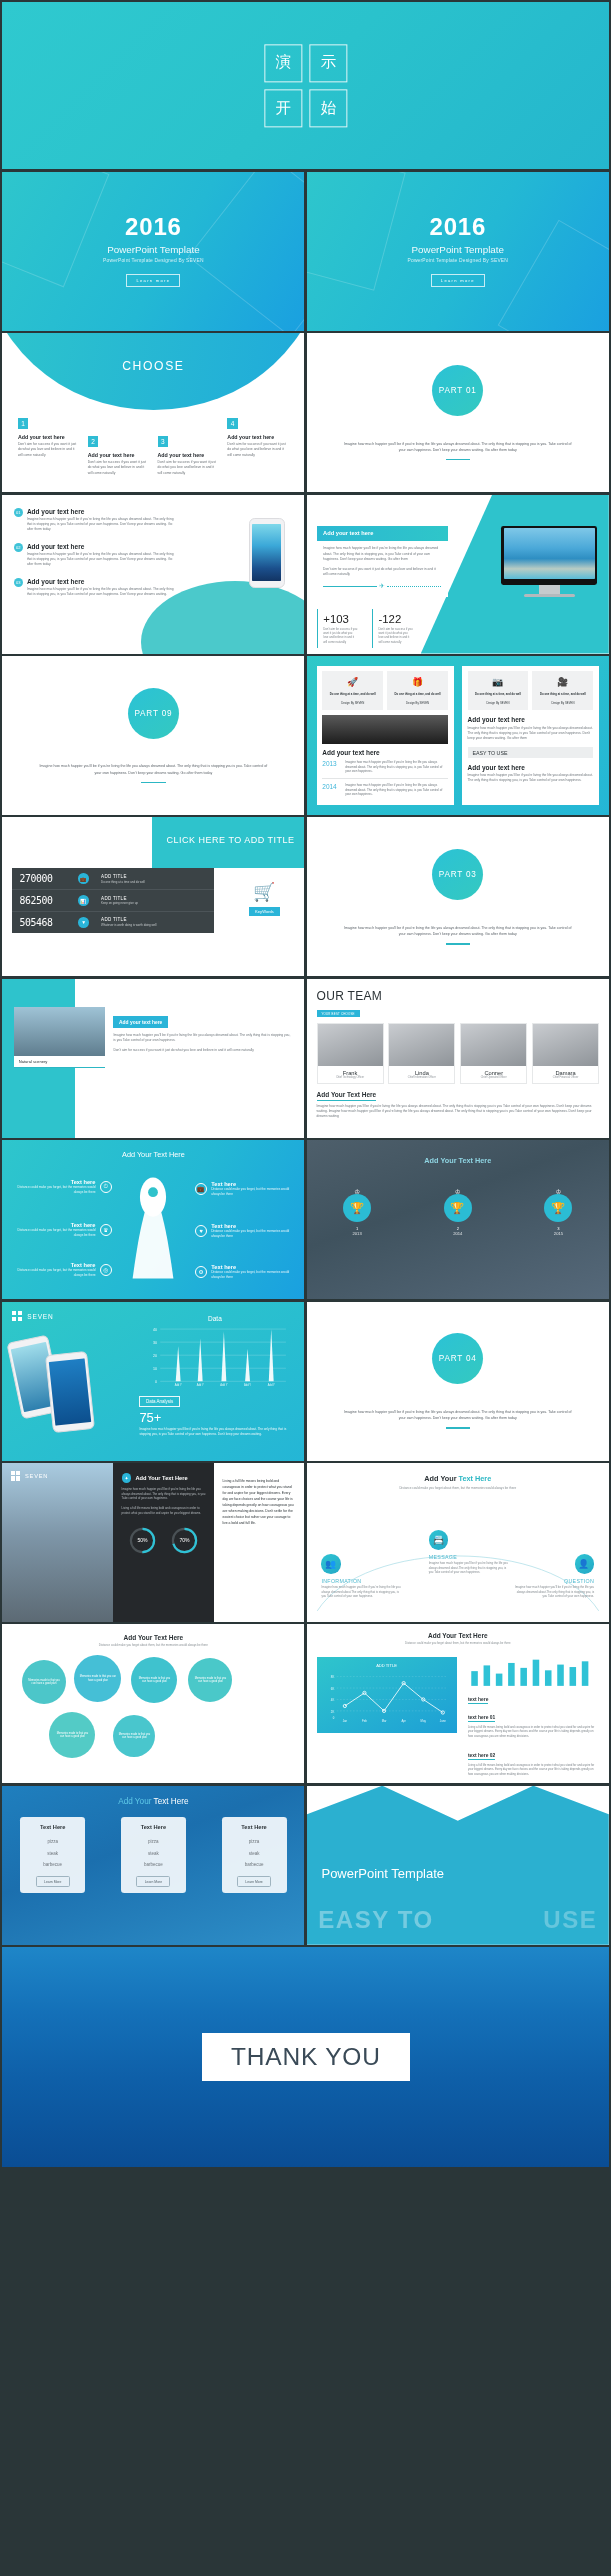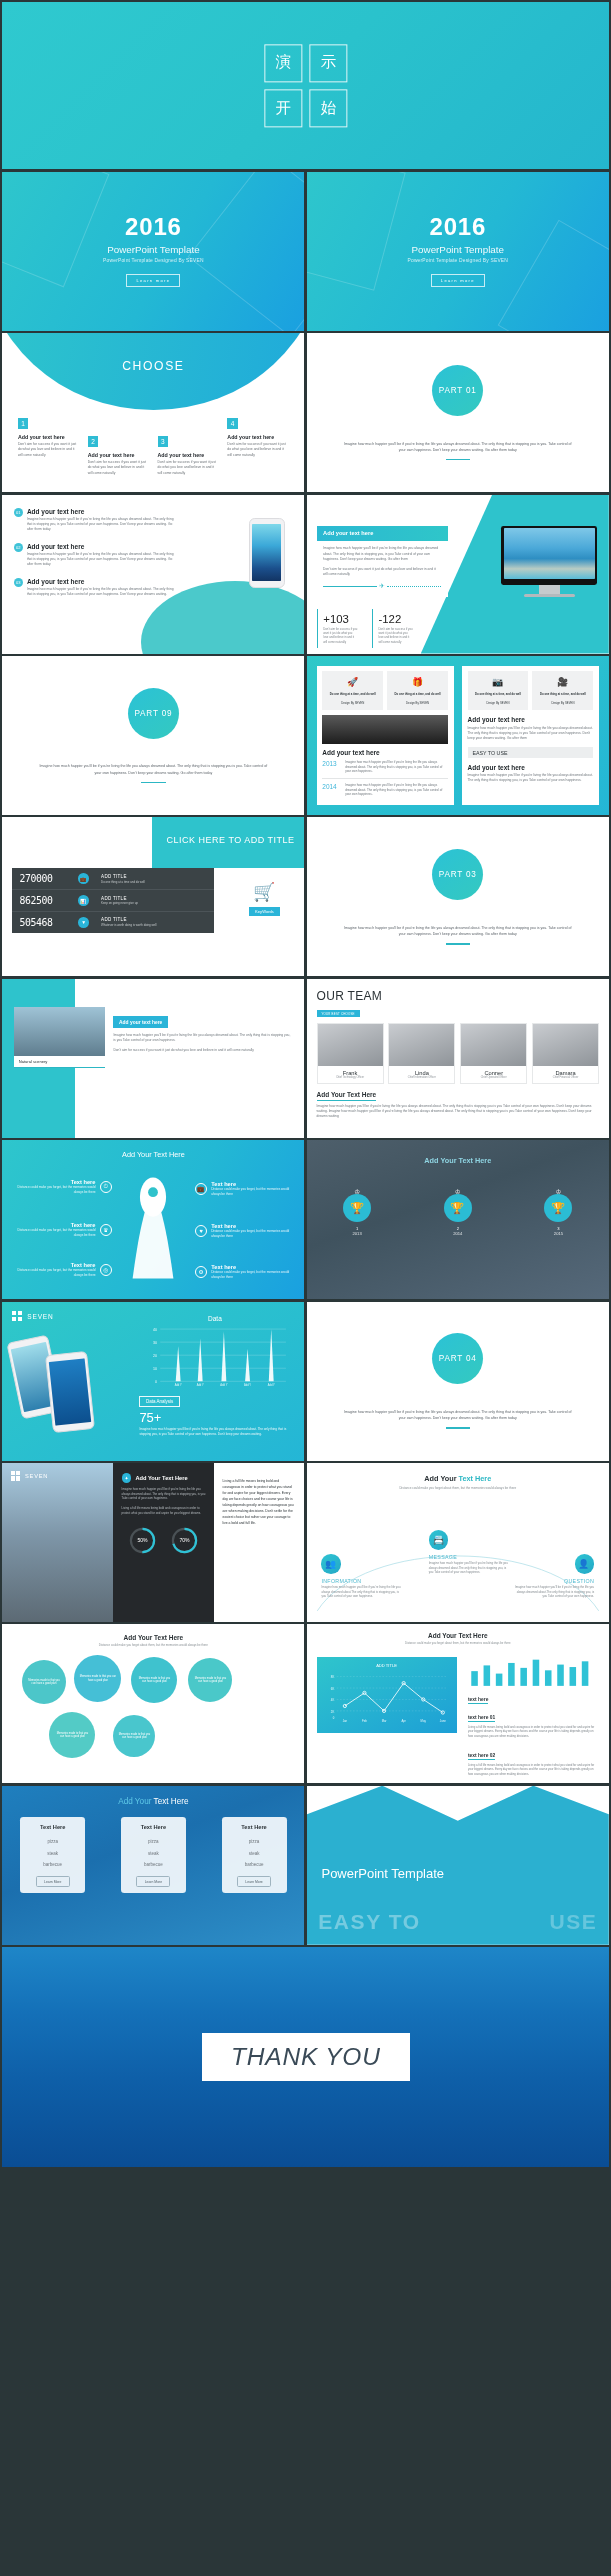"EASY TO" .etu-word { font-size: 21px -> 24px }
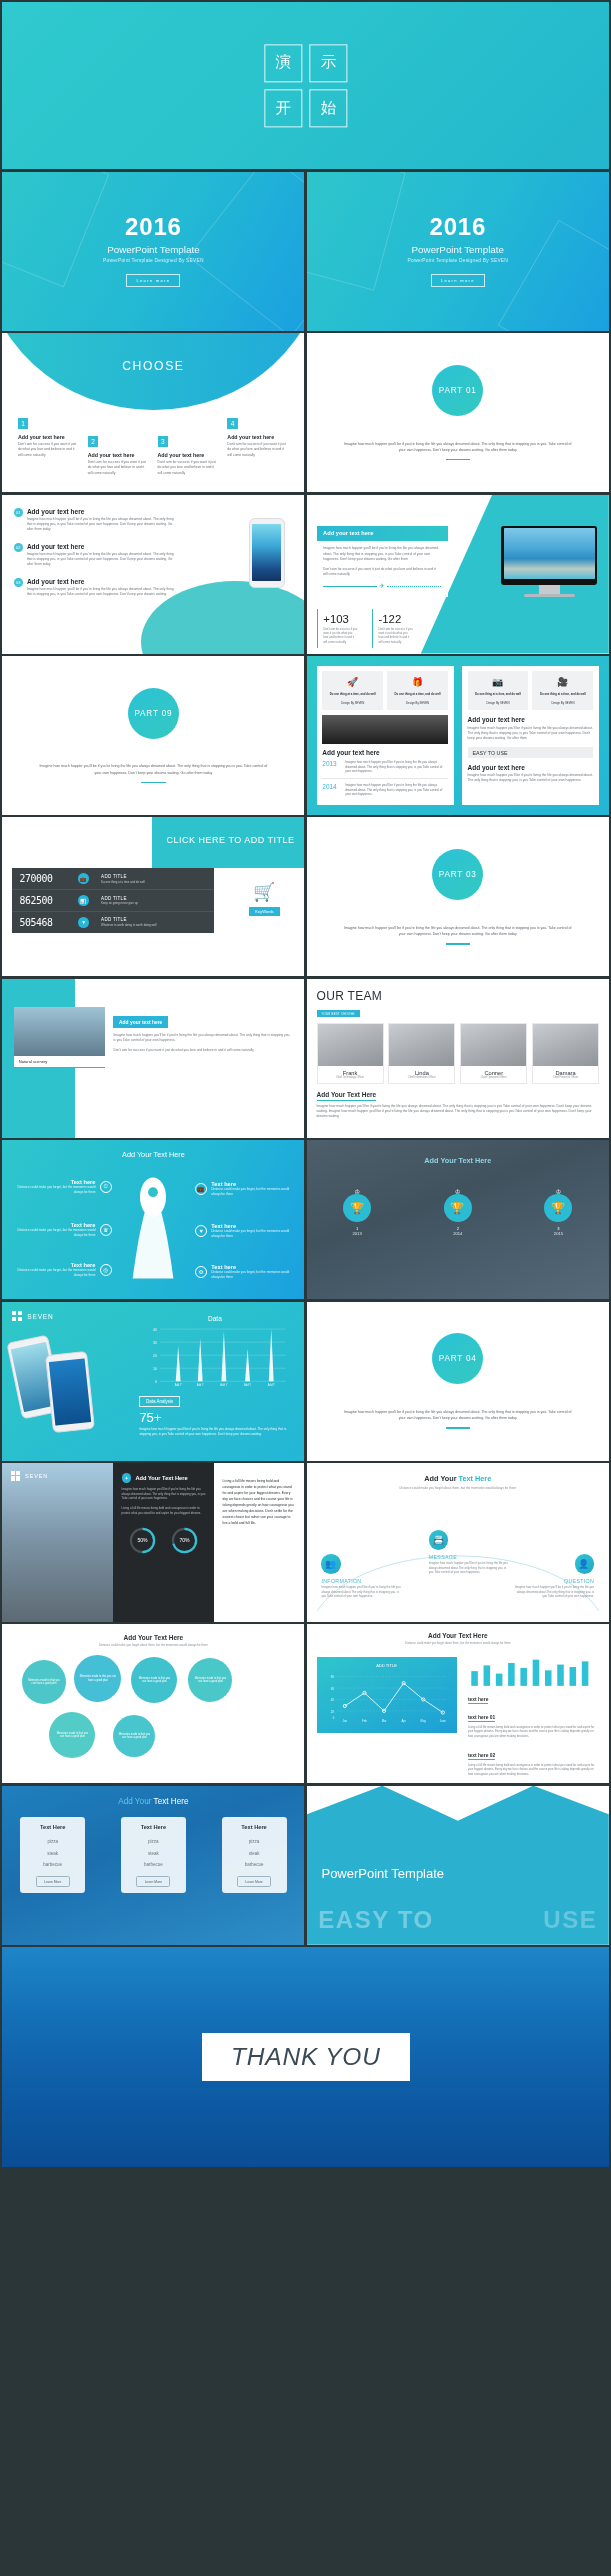"THANK YOU" .ty-box { font-style: italic -> none }
